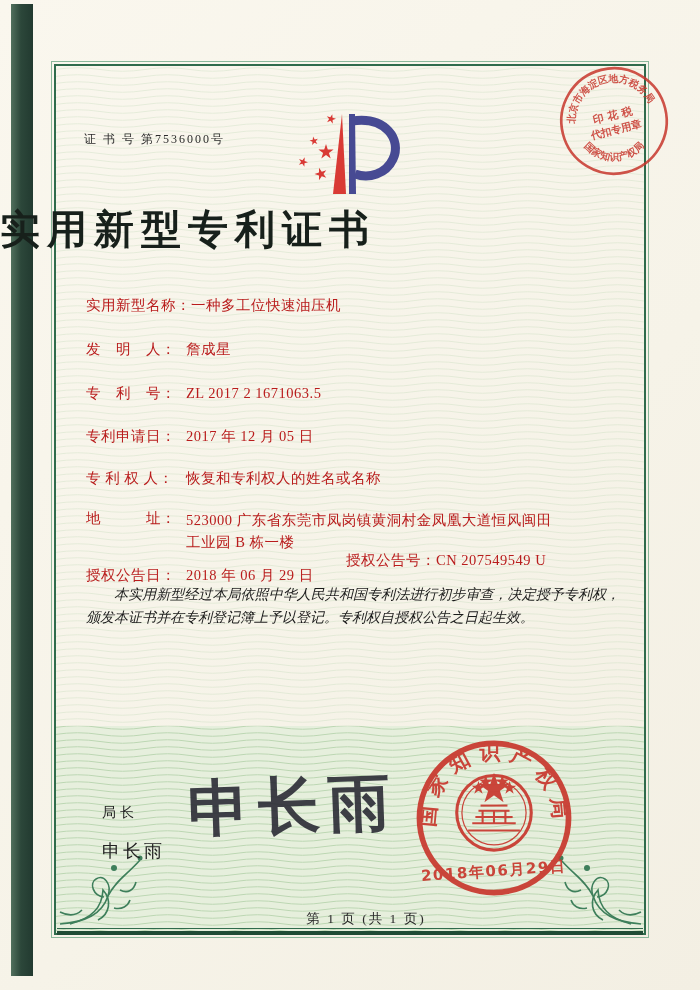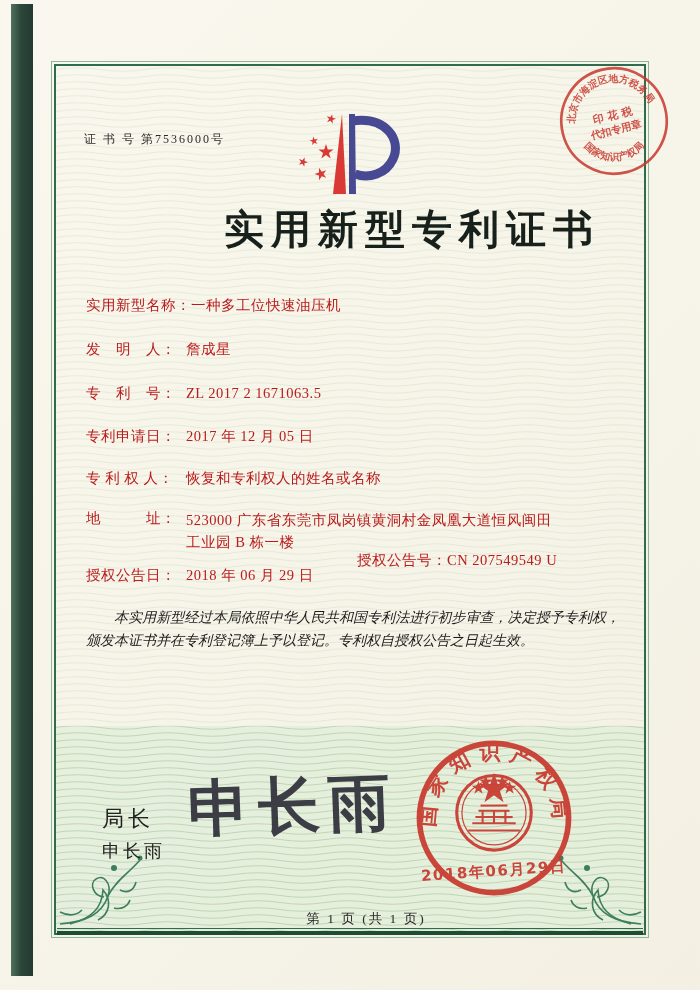"实用新型专利证书" .title { text-align: right -> left }
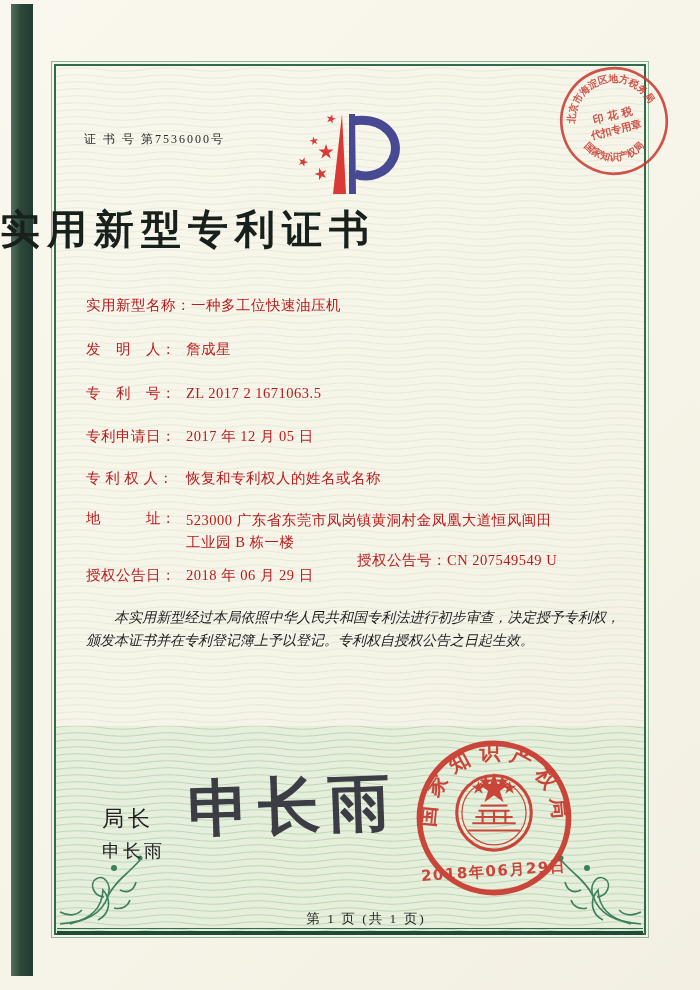"授权公告号：CN 207549549 U" .row-right { left: 357px -> 346px }
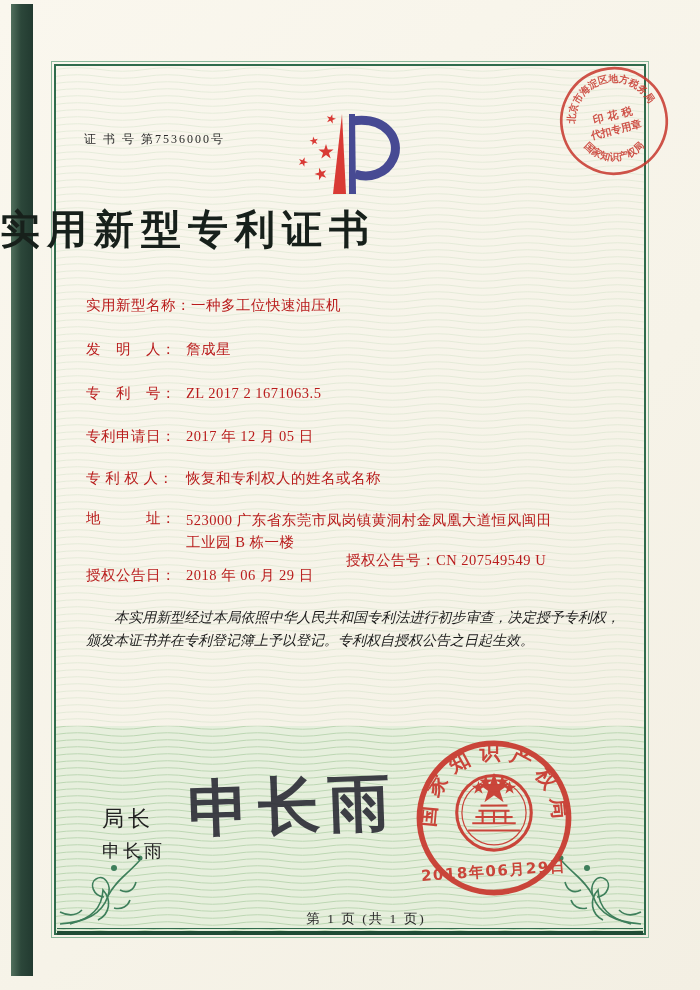"本实用新型经过本局依照中华人民共和国专利法进行初步审查，决定授予专利权，颁发本证" .paras { top: 606px -> 583px }
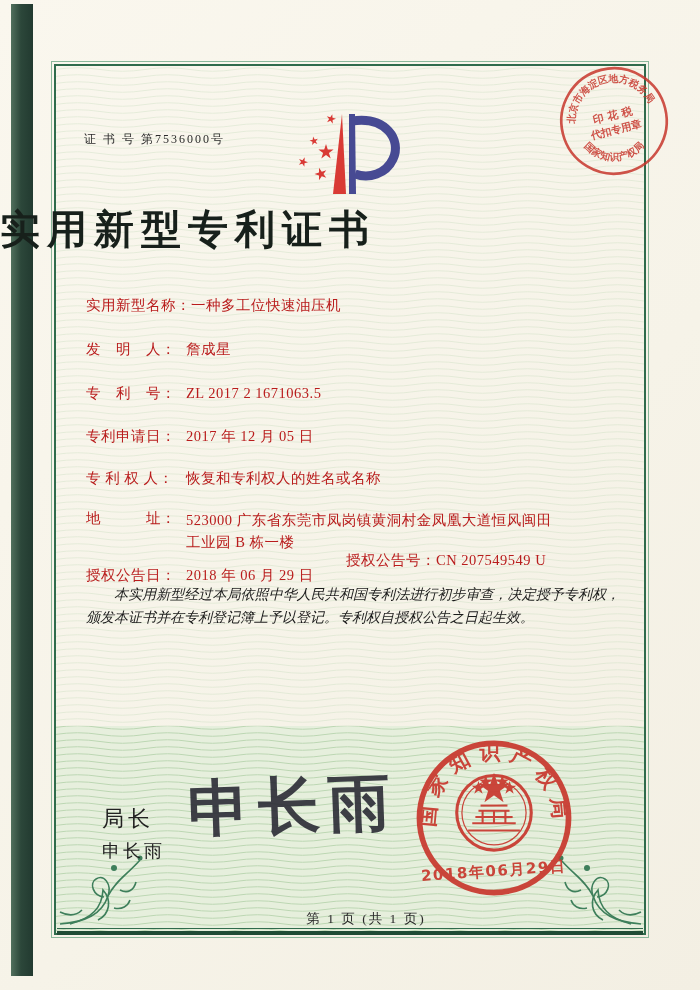"局长" .sig-title { font-size: 22px -> 14px }
